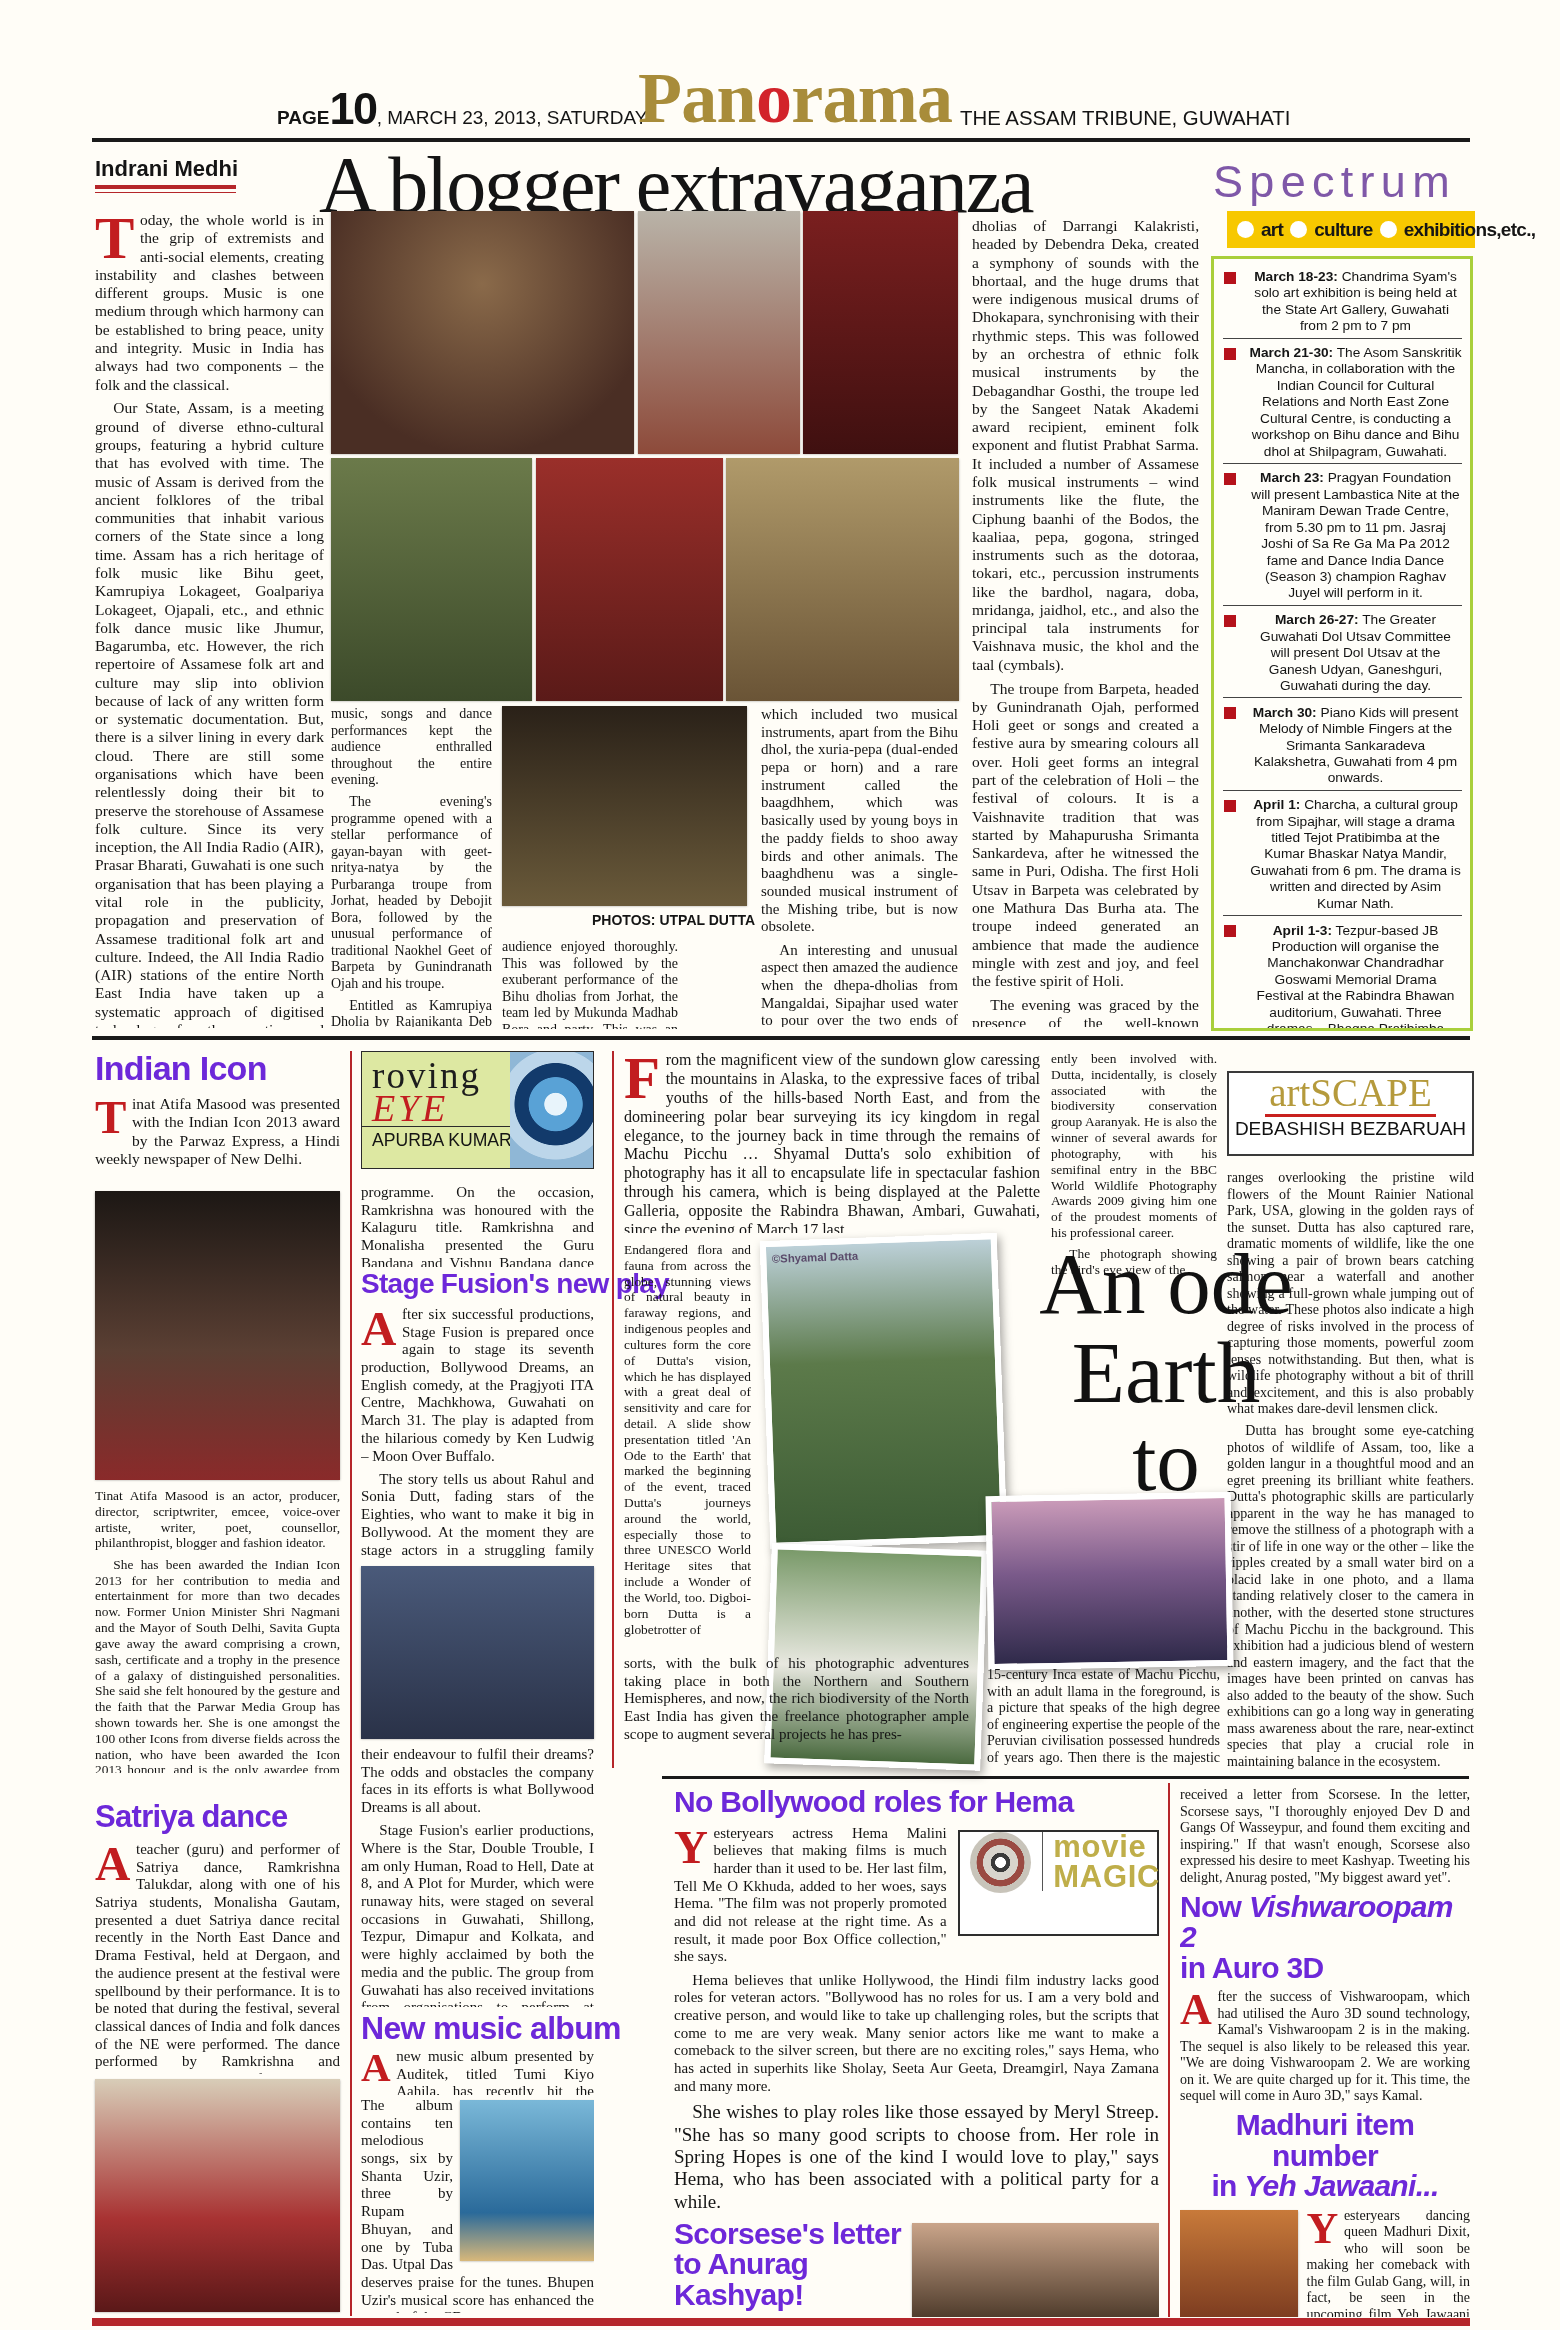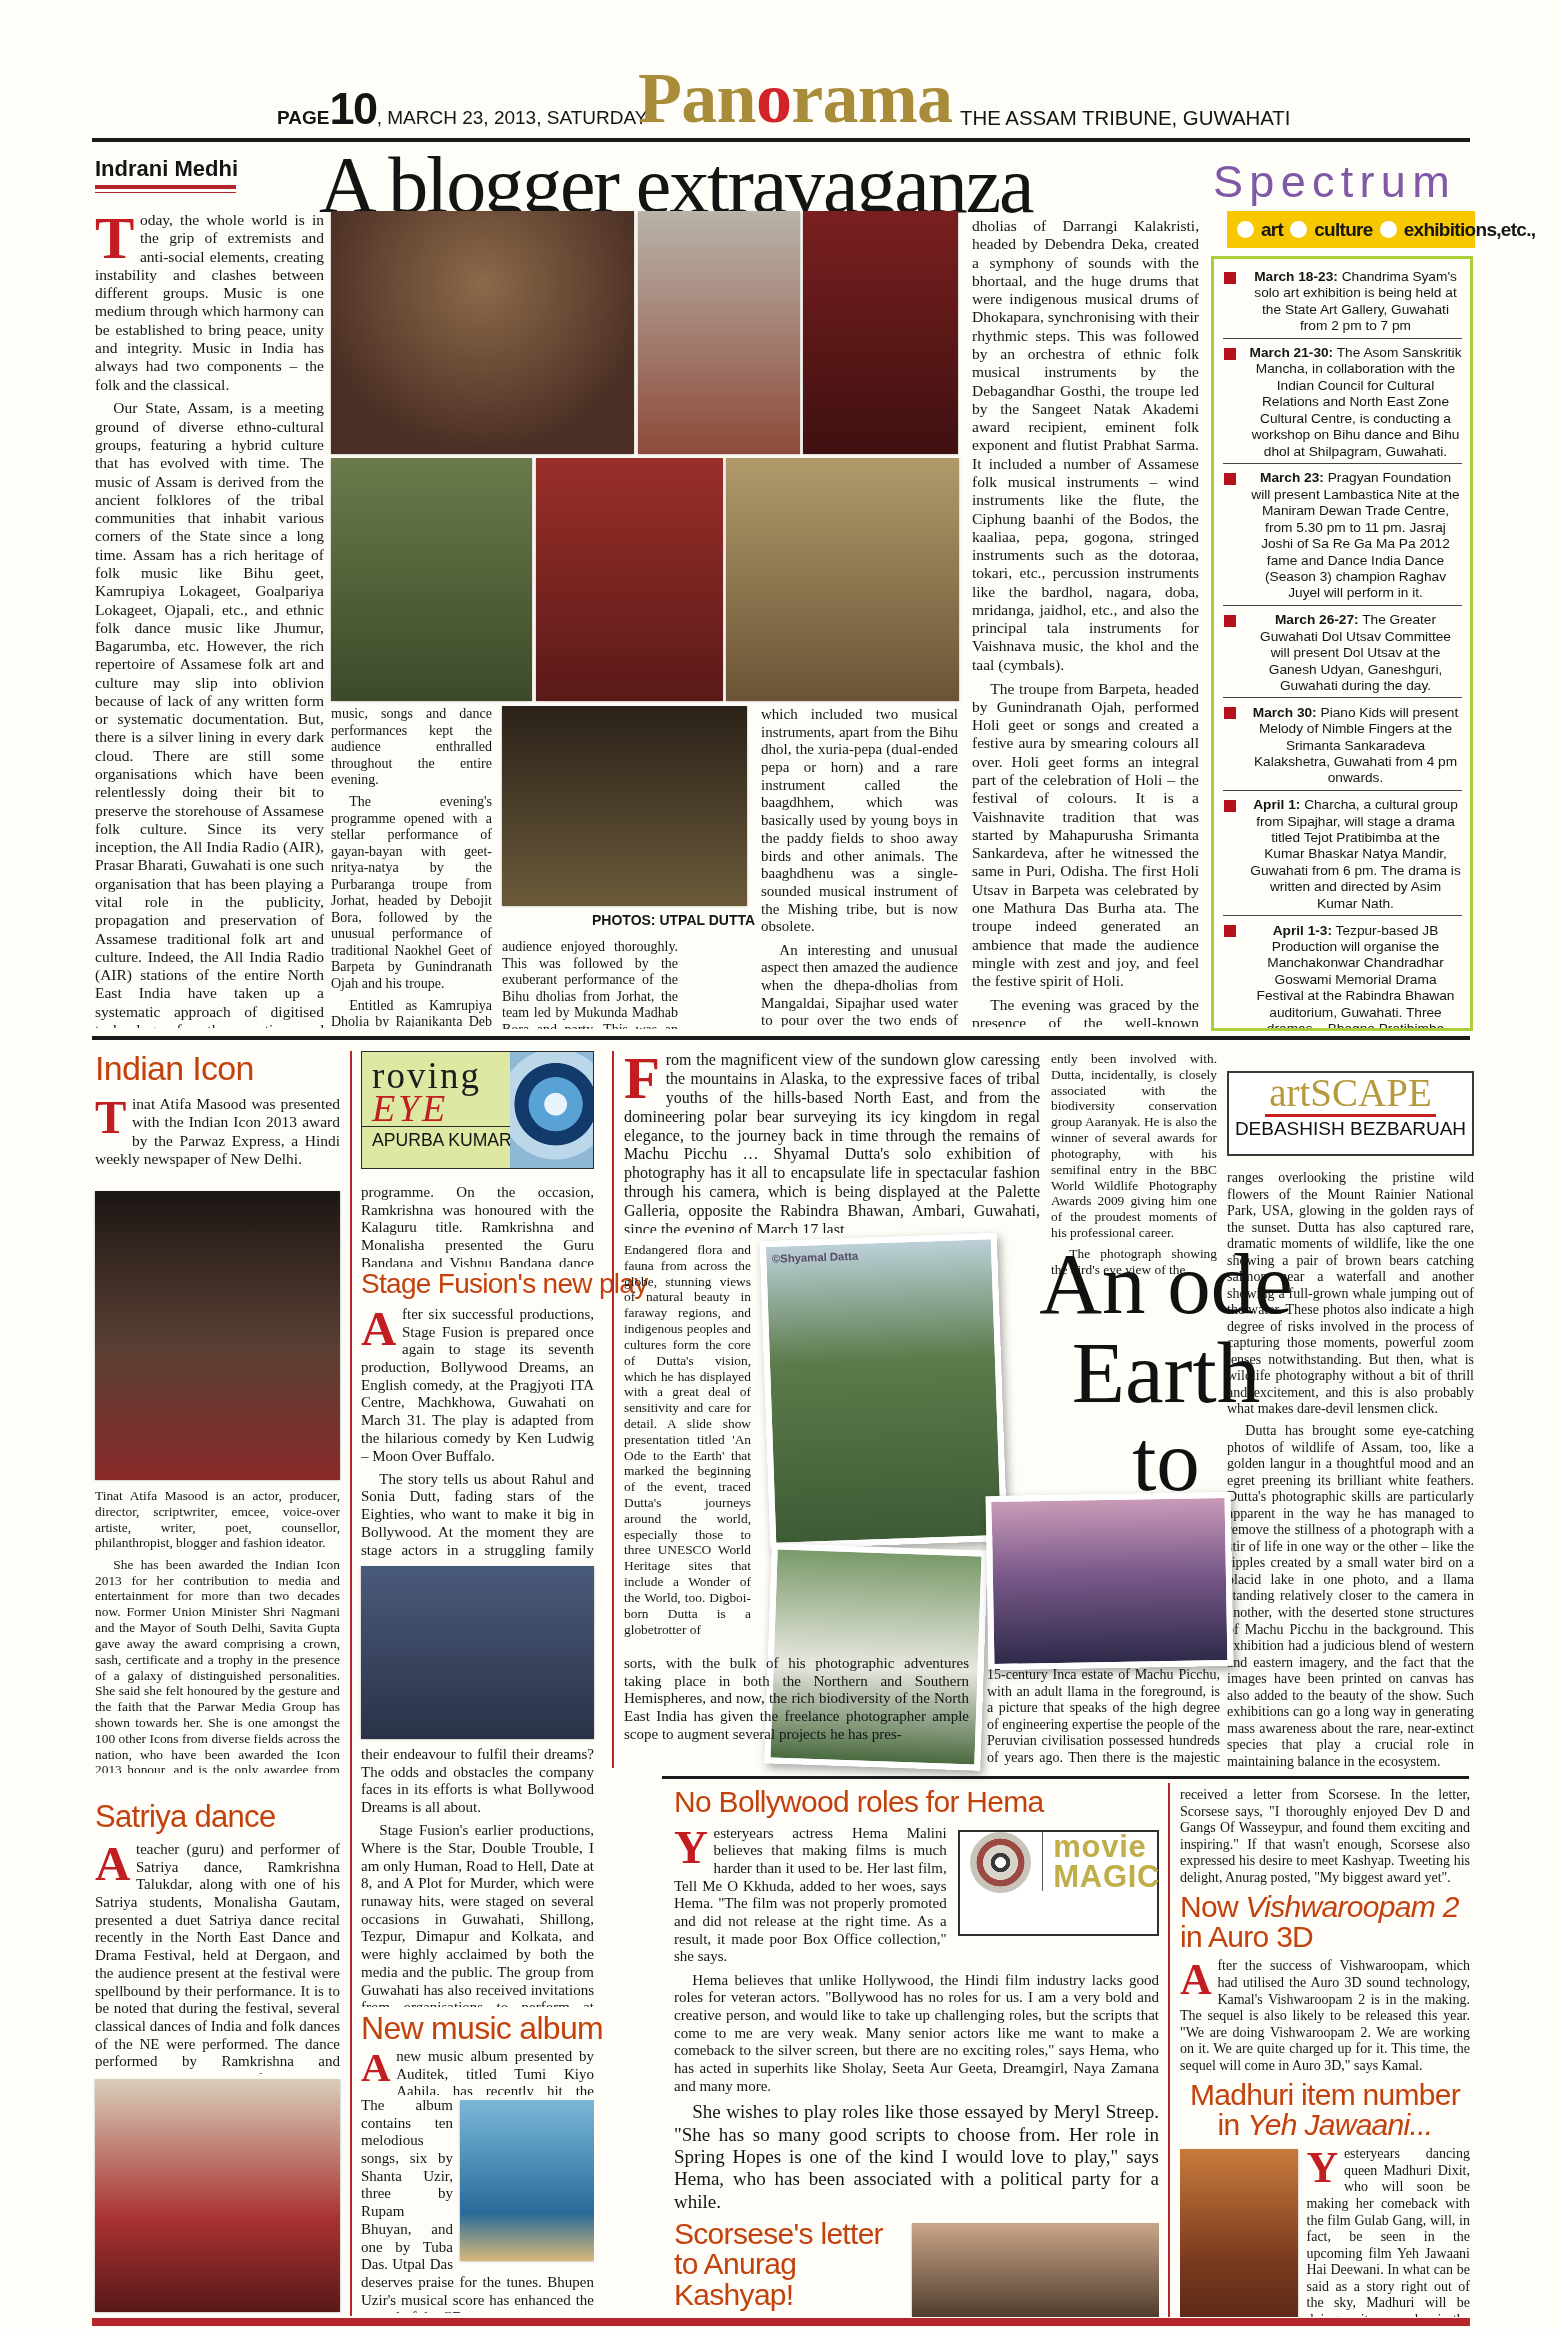"Indian Icon" .sec-head { color: #c2410c -> #6d28d9; font-weight: normal -> bold }
